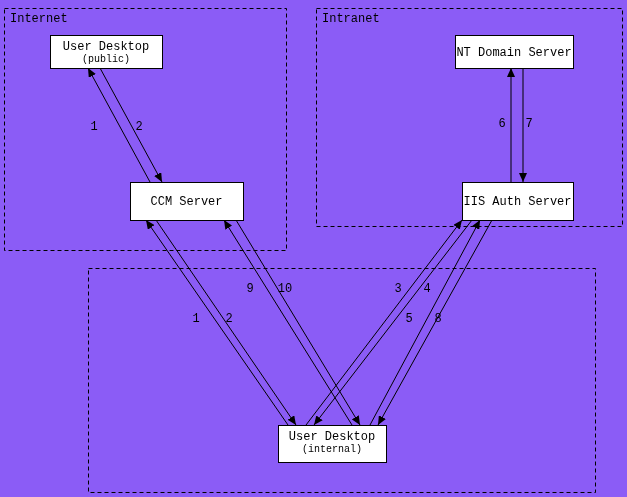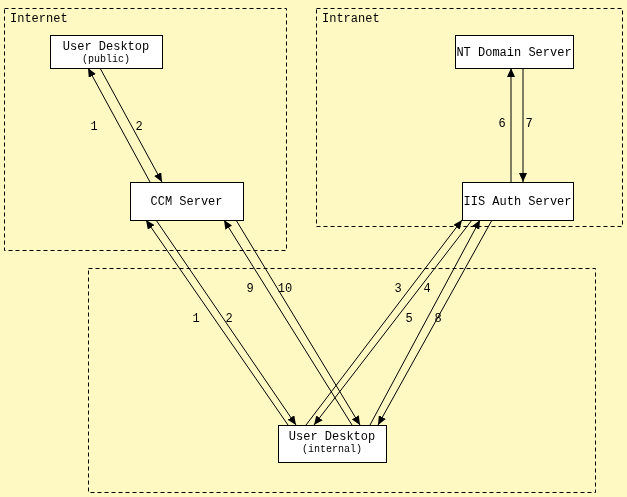"Internet" .stage { background: #fef9c3 -> #8b5cf6 }
